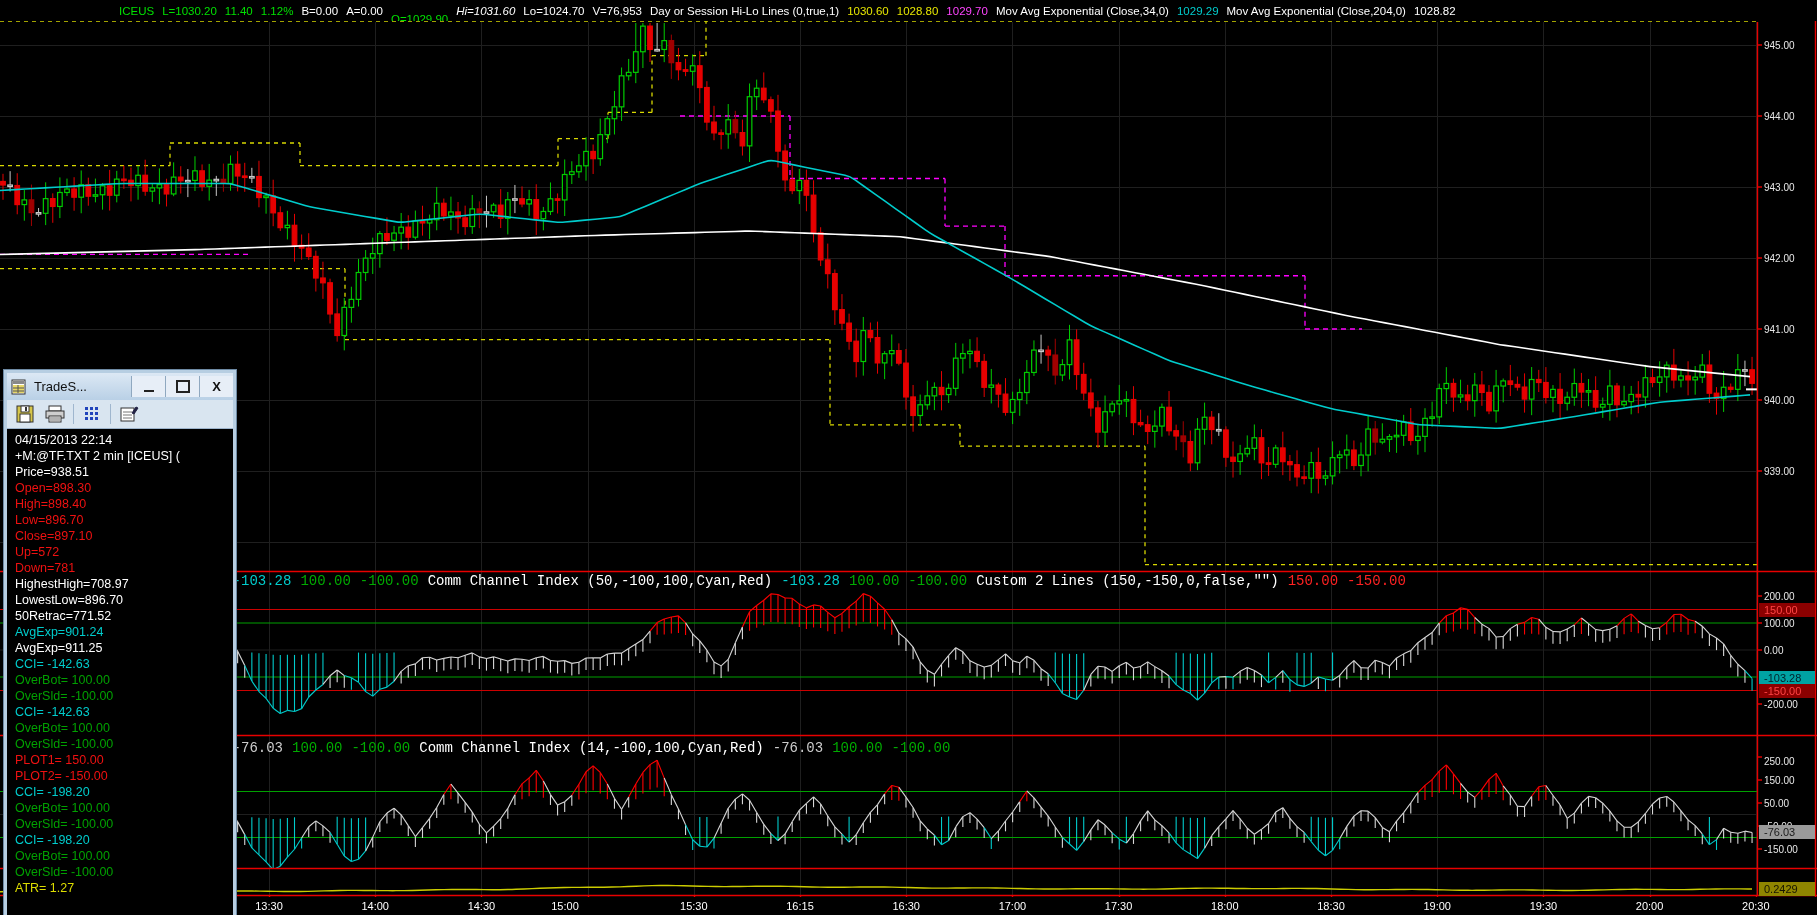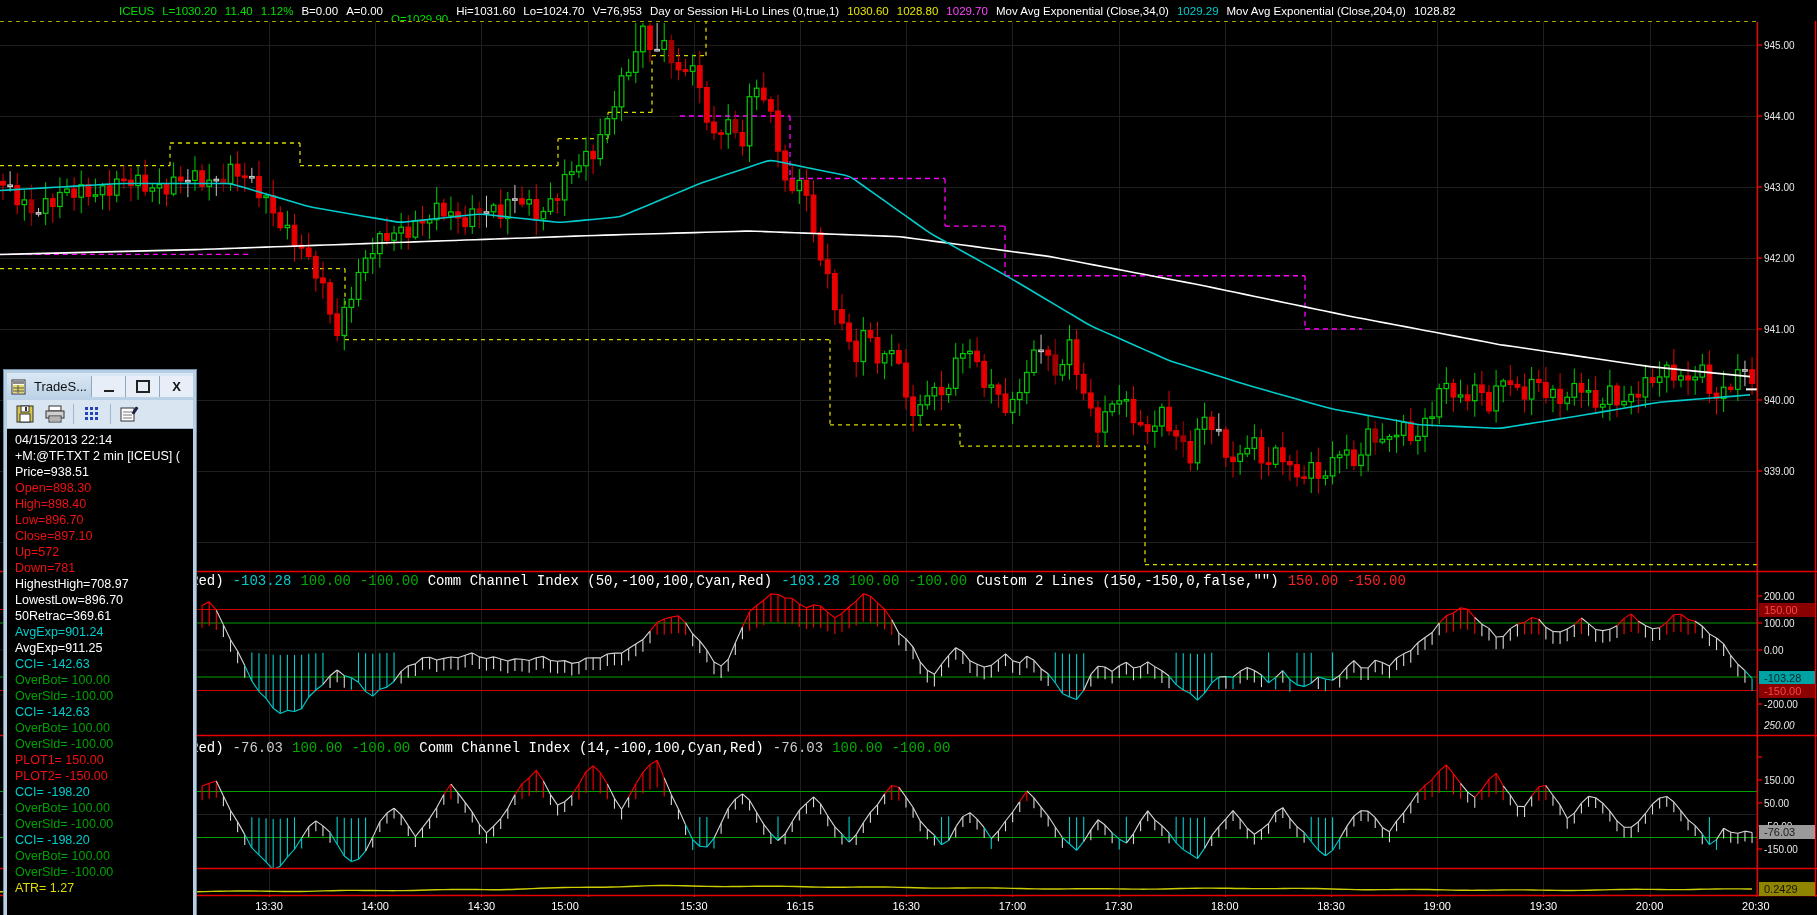"Hi=1031.60" span { font-style: none -> italic }
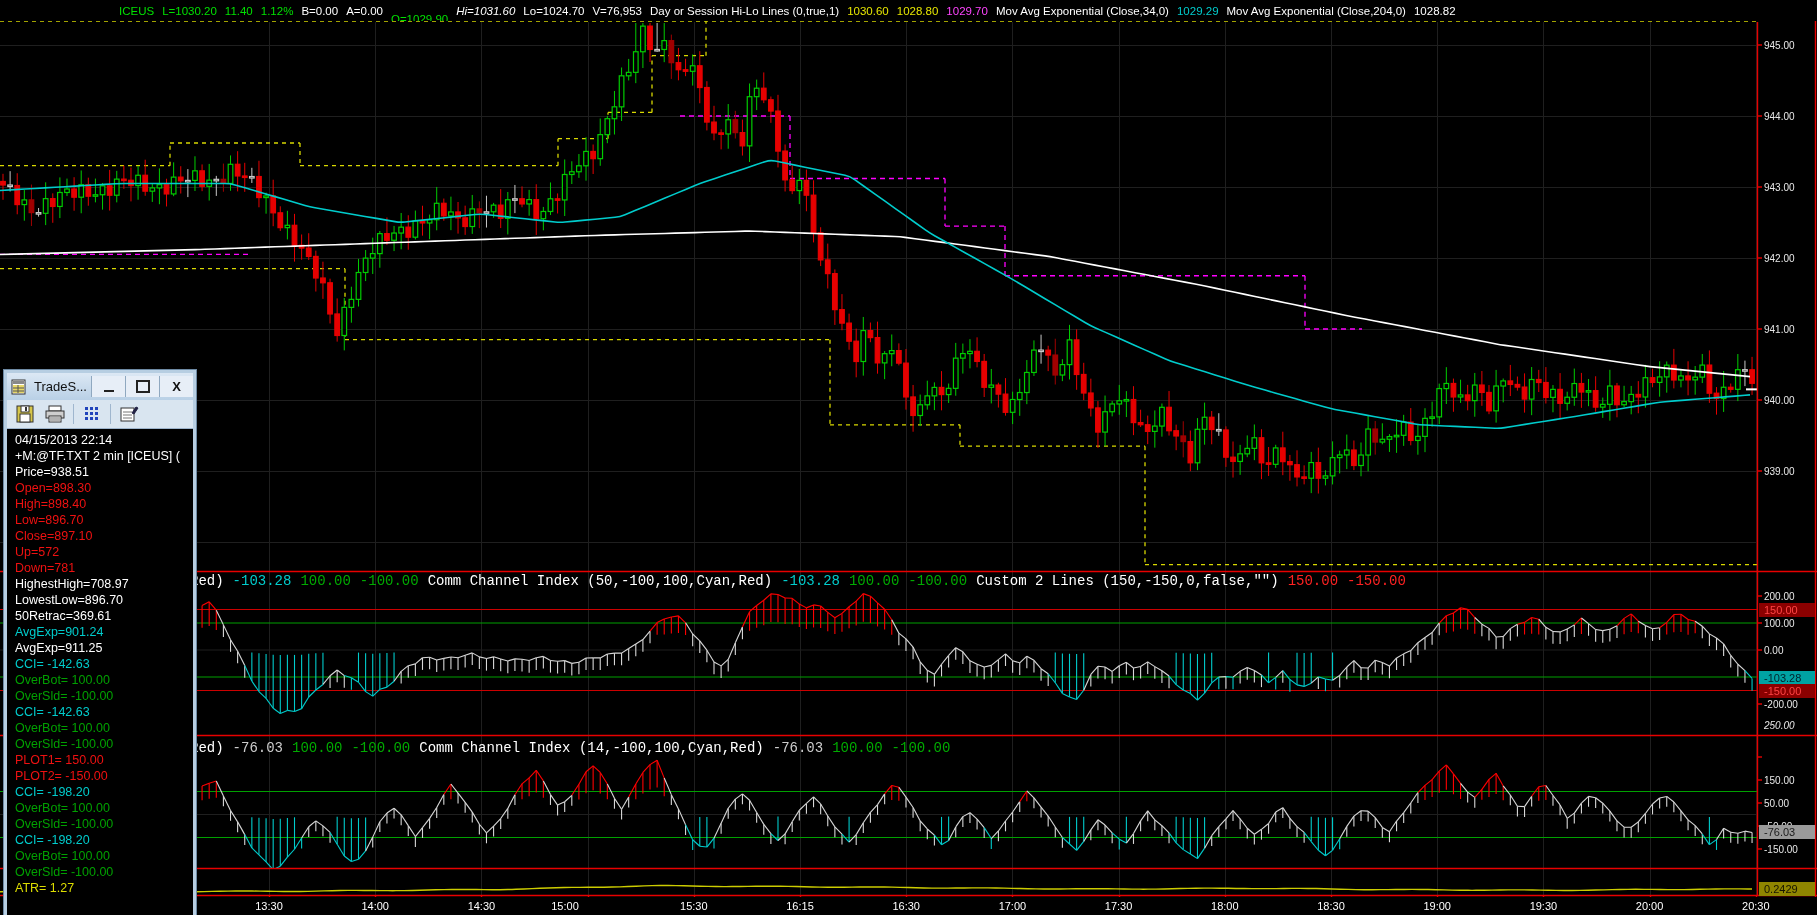"TradeS..." .popup { width: 192px -> 232px }
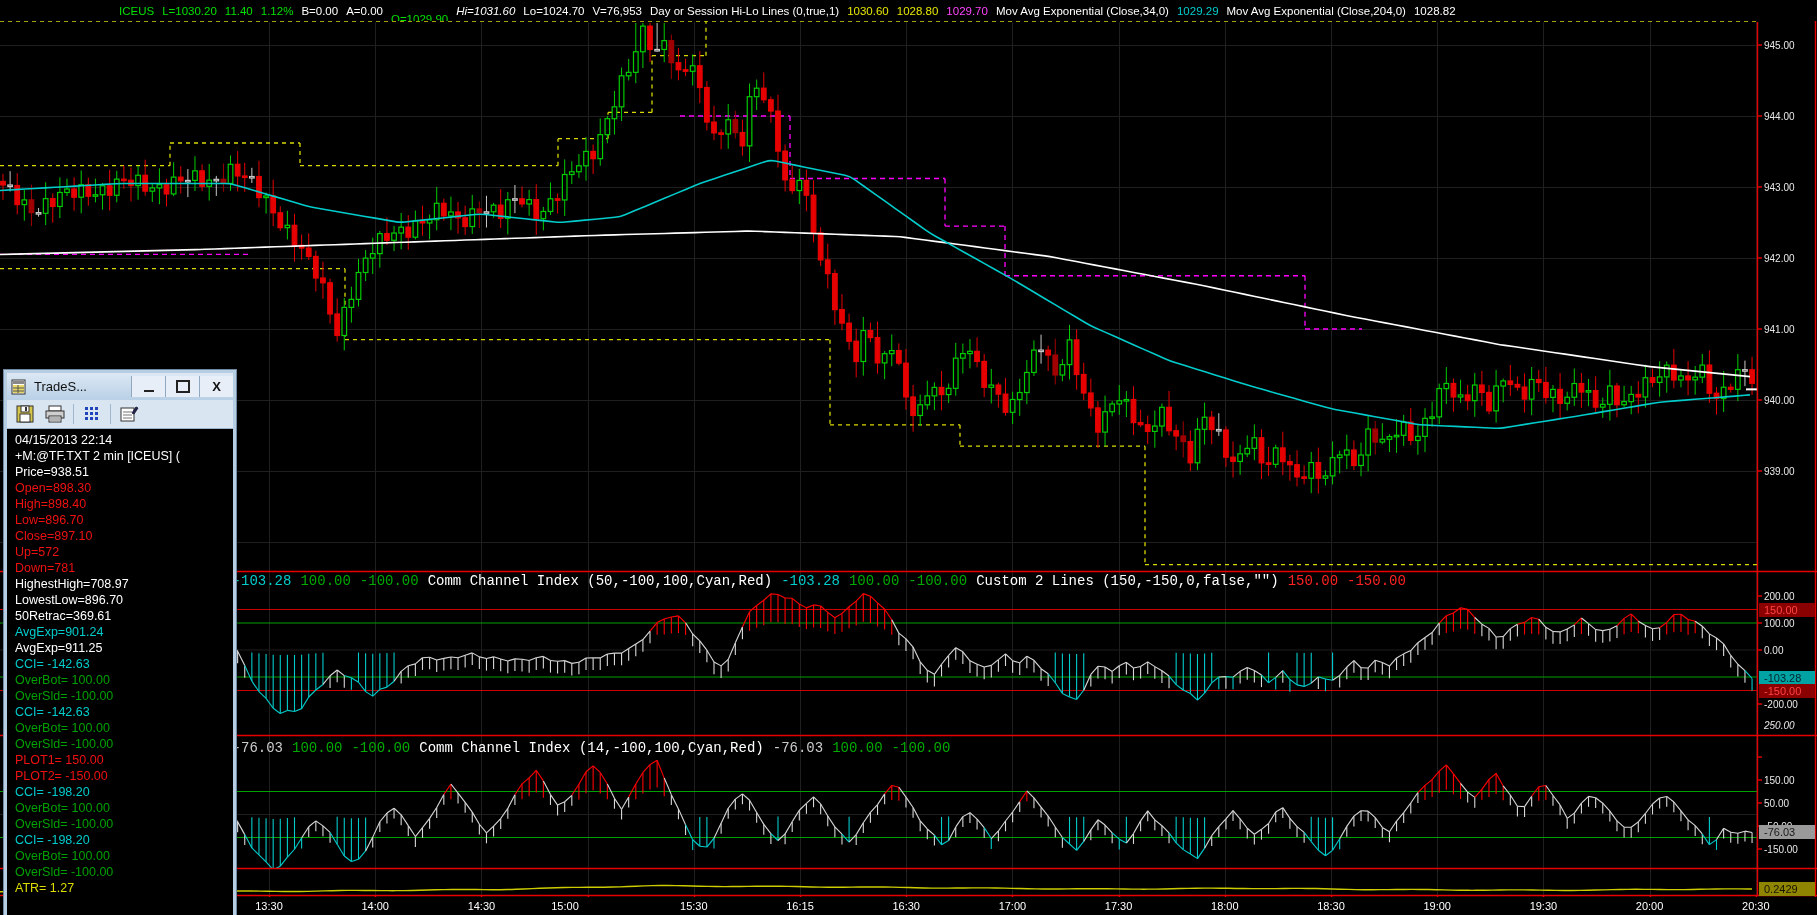"50Retrac=369.61" div.dline { text: 369.61 -> 771.52 }
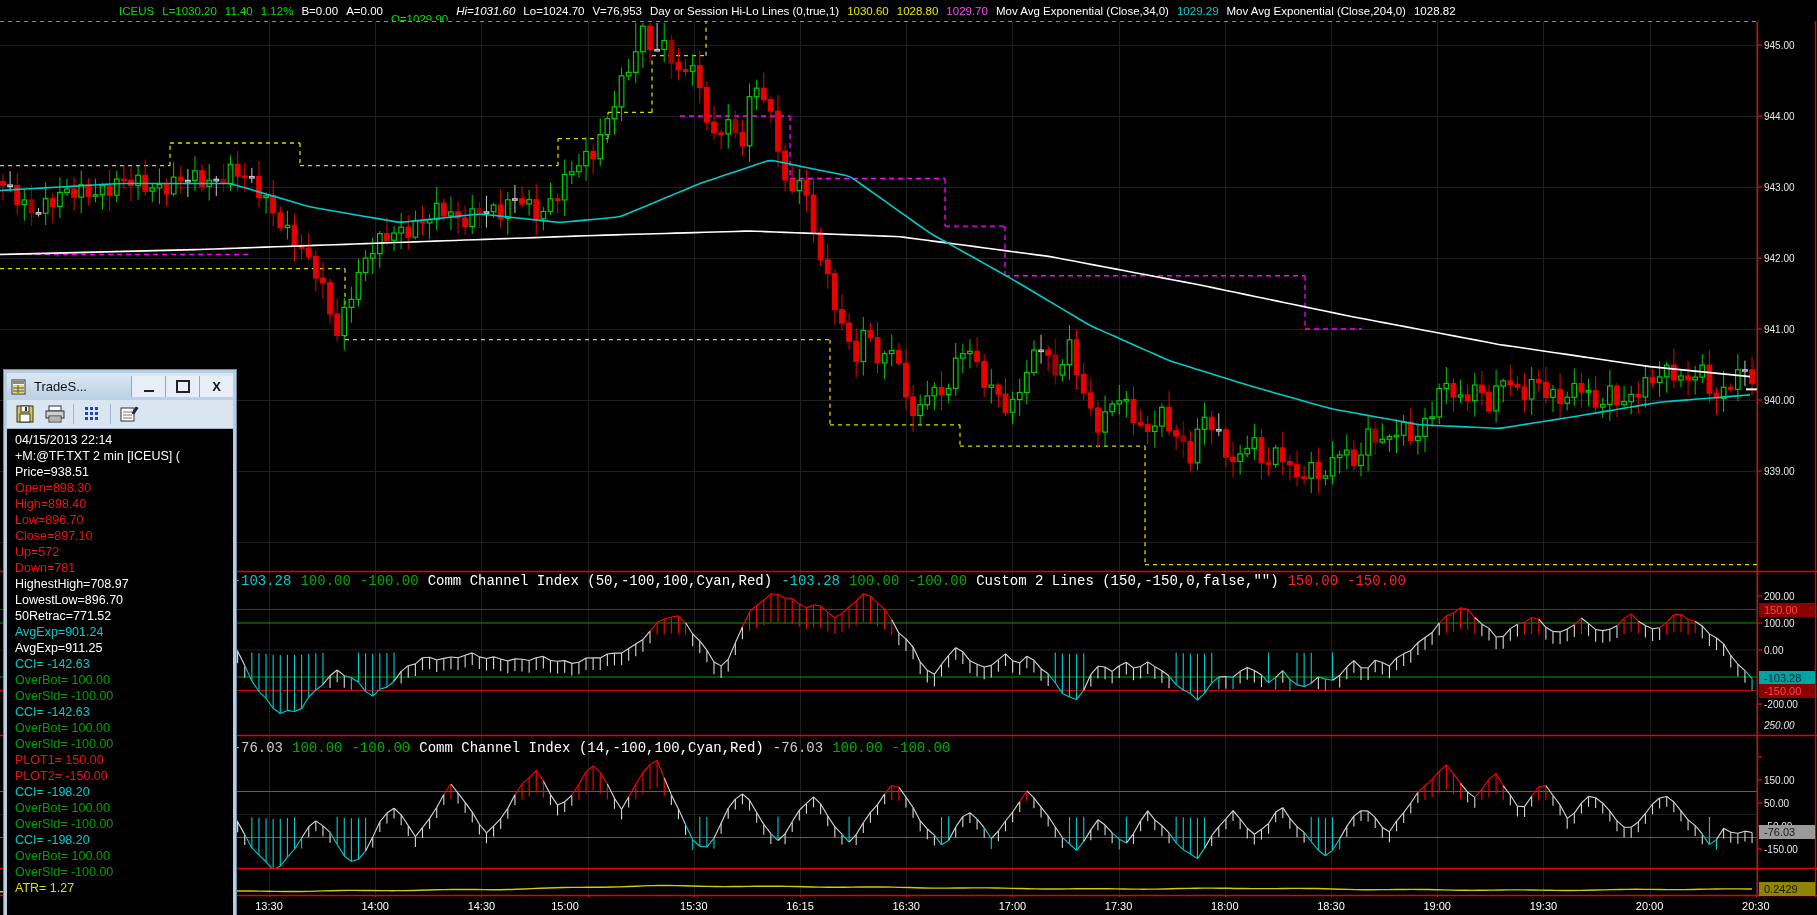"250.00" div.plabel { font-style: italic -> none; top: 719px -> 755px }
